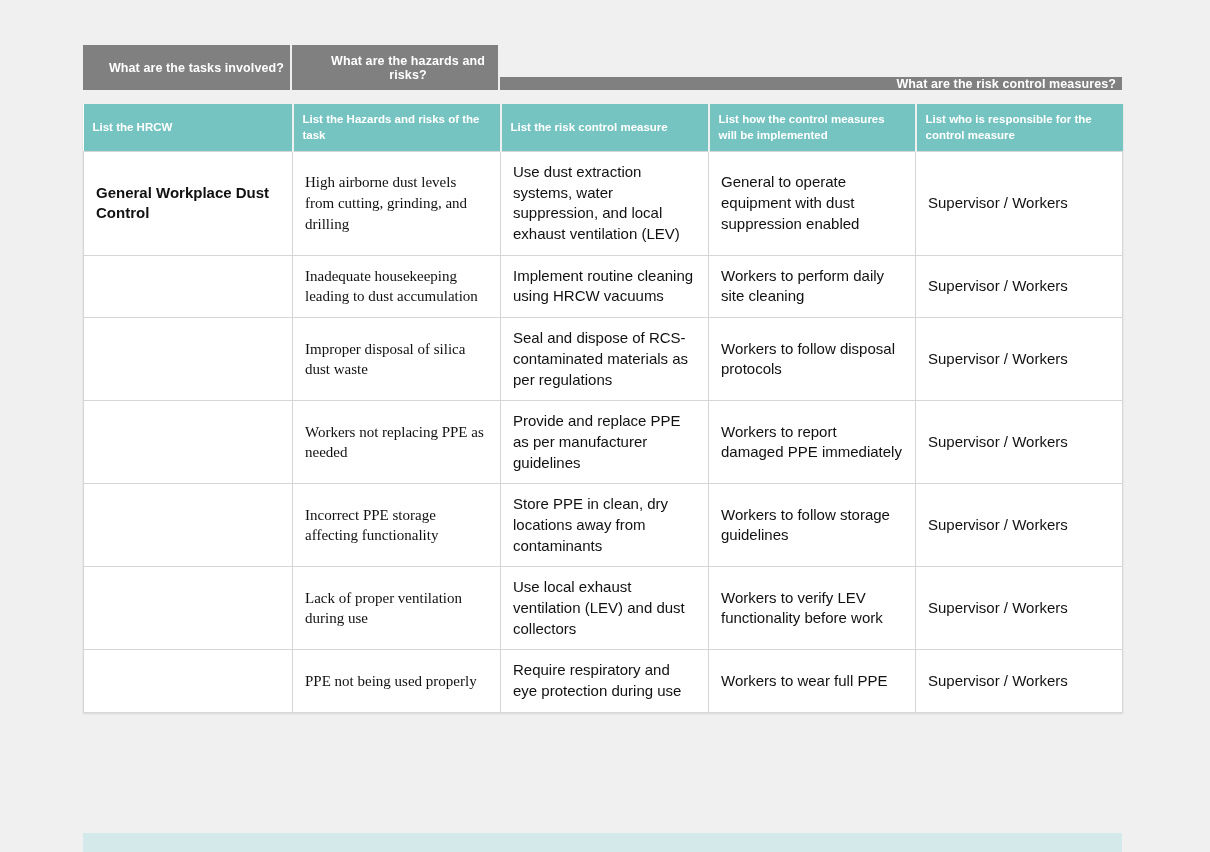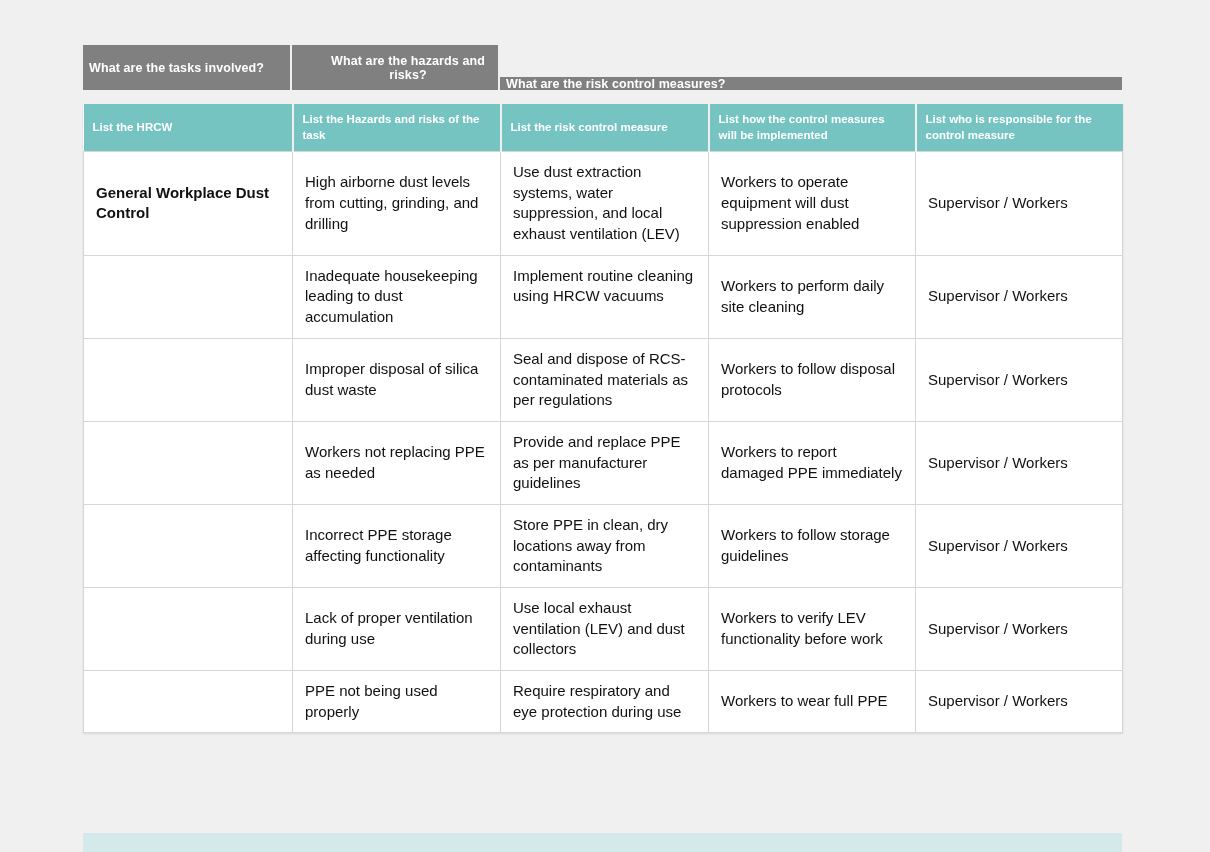"What are the tasks involved?" .group-cell { justify-content: flex-start -> flex-end }
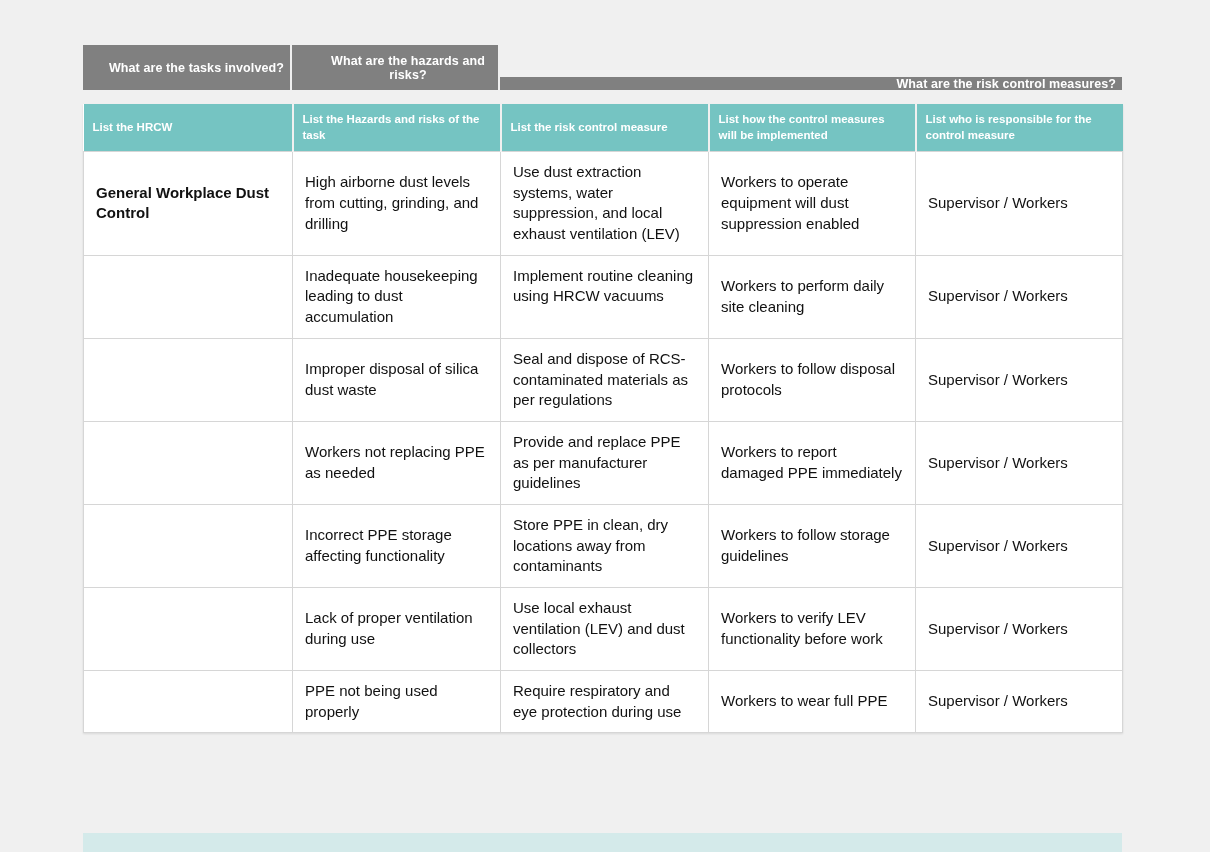"High airborne dust levels from" td.hazard-cell { font-family: none -> Liberation Serif, serif }
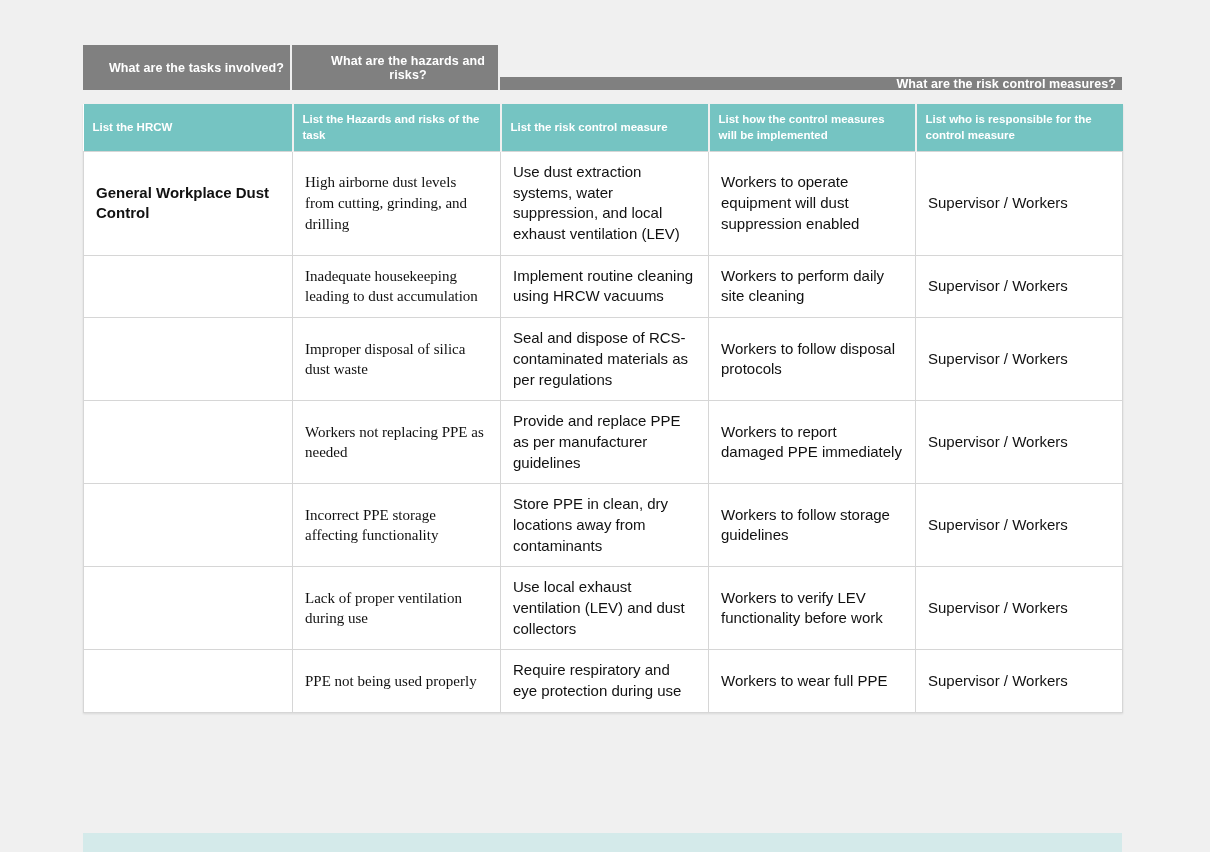"Workers to operate equipment will" td.impl-cell { text: Workers to operate equipment will -> General to operate equipment with }
